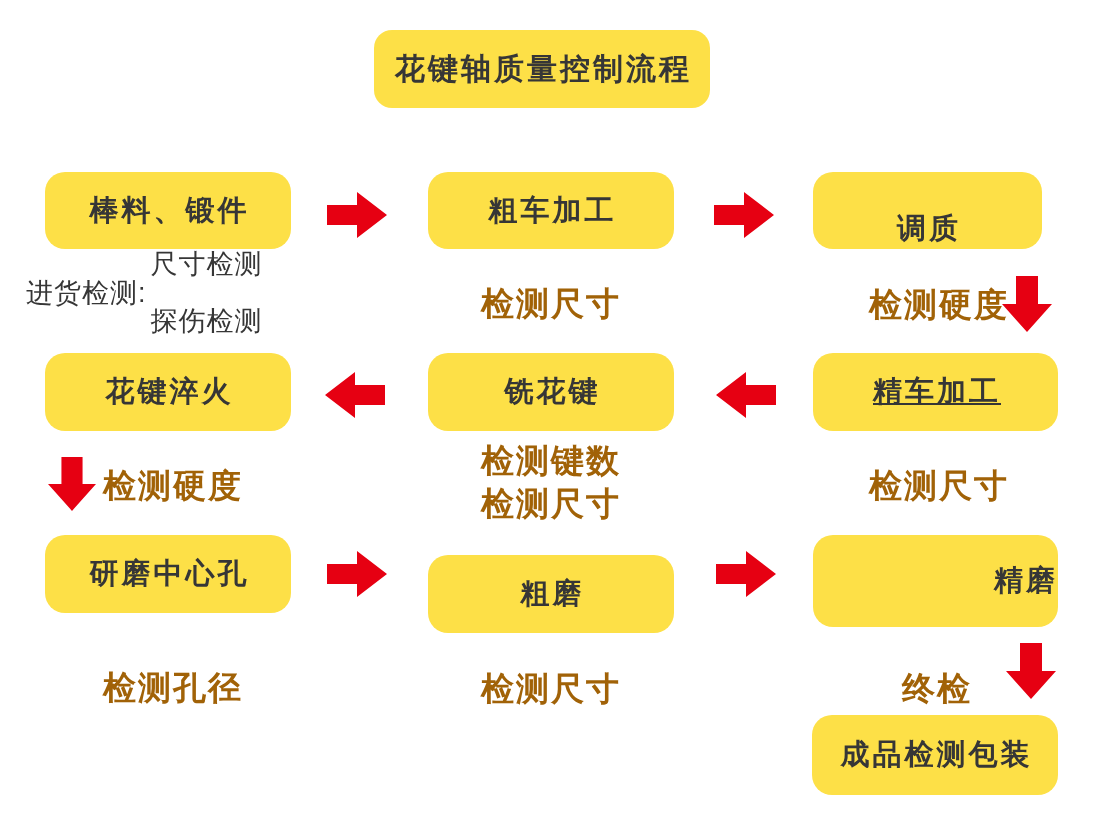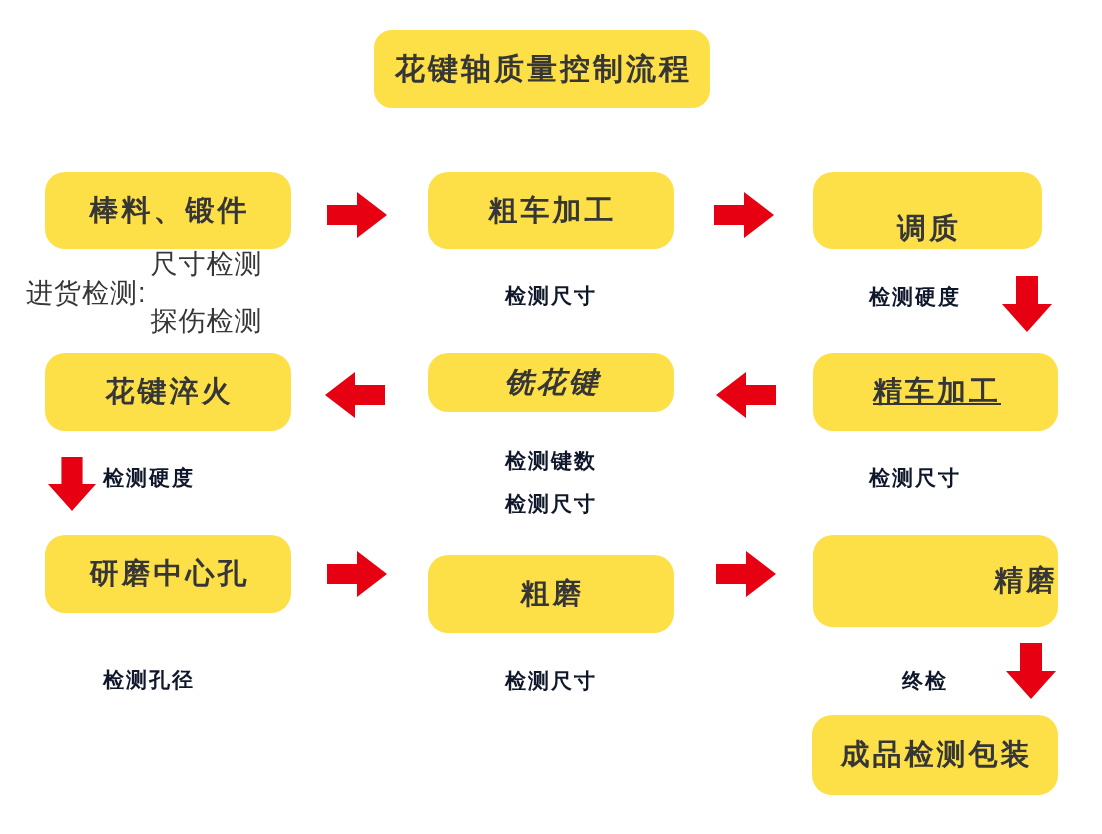"检测尺寸" .ann { color: #0f172a -> #a16207; font-size: 21px -> 33px }
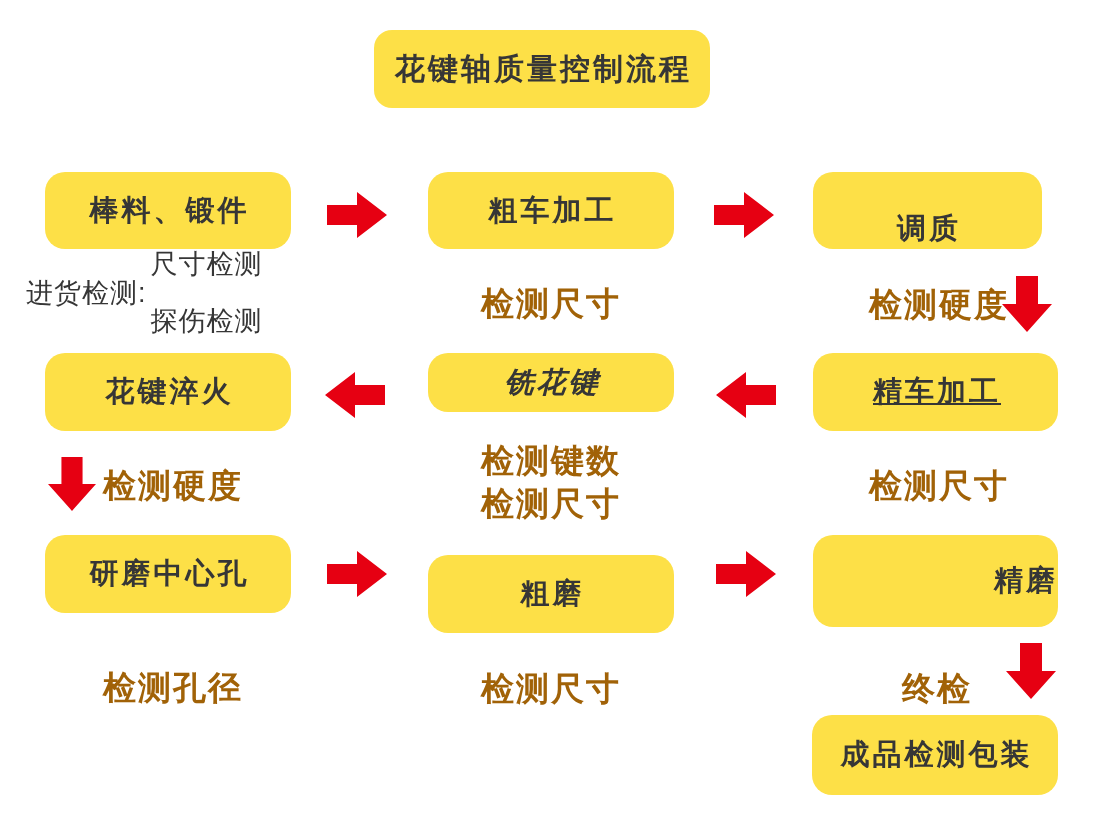"铣花键" div.box { font-style: italic -> none; height: 59px -> 78px }
